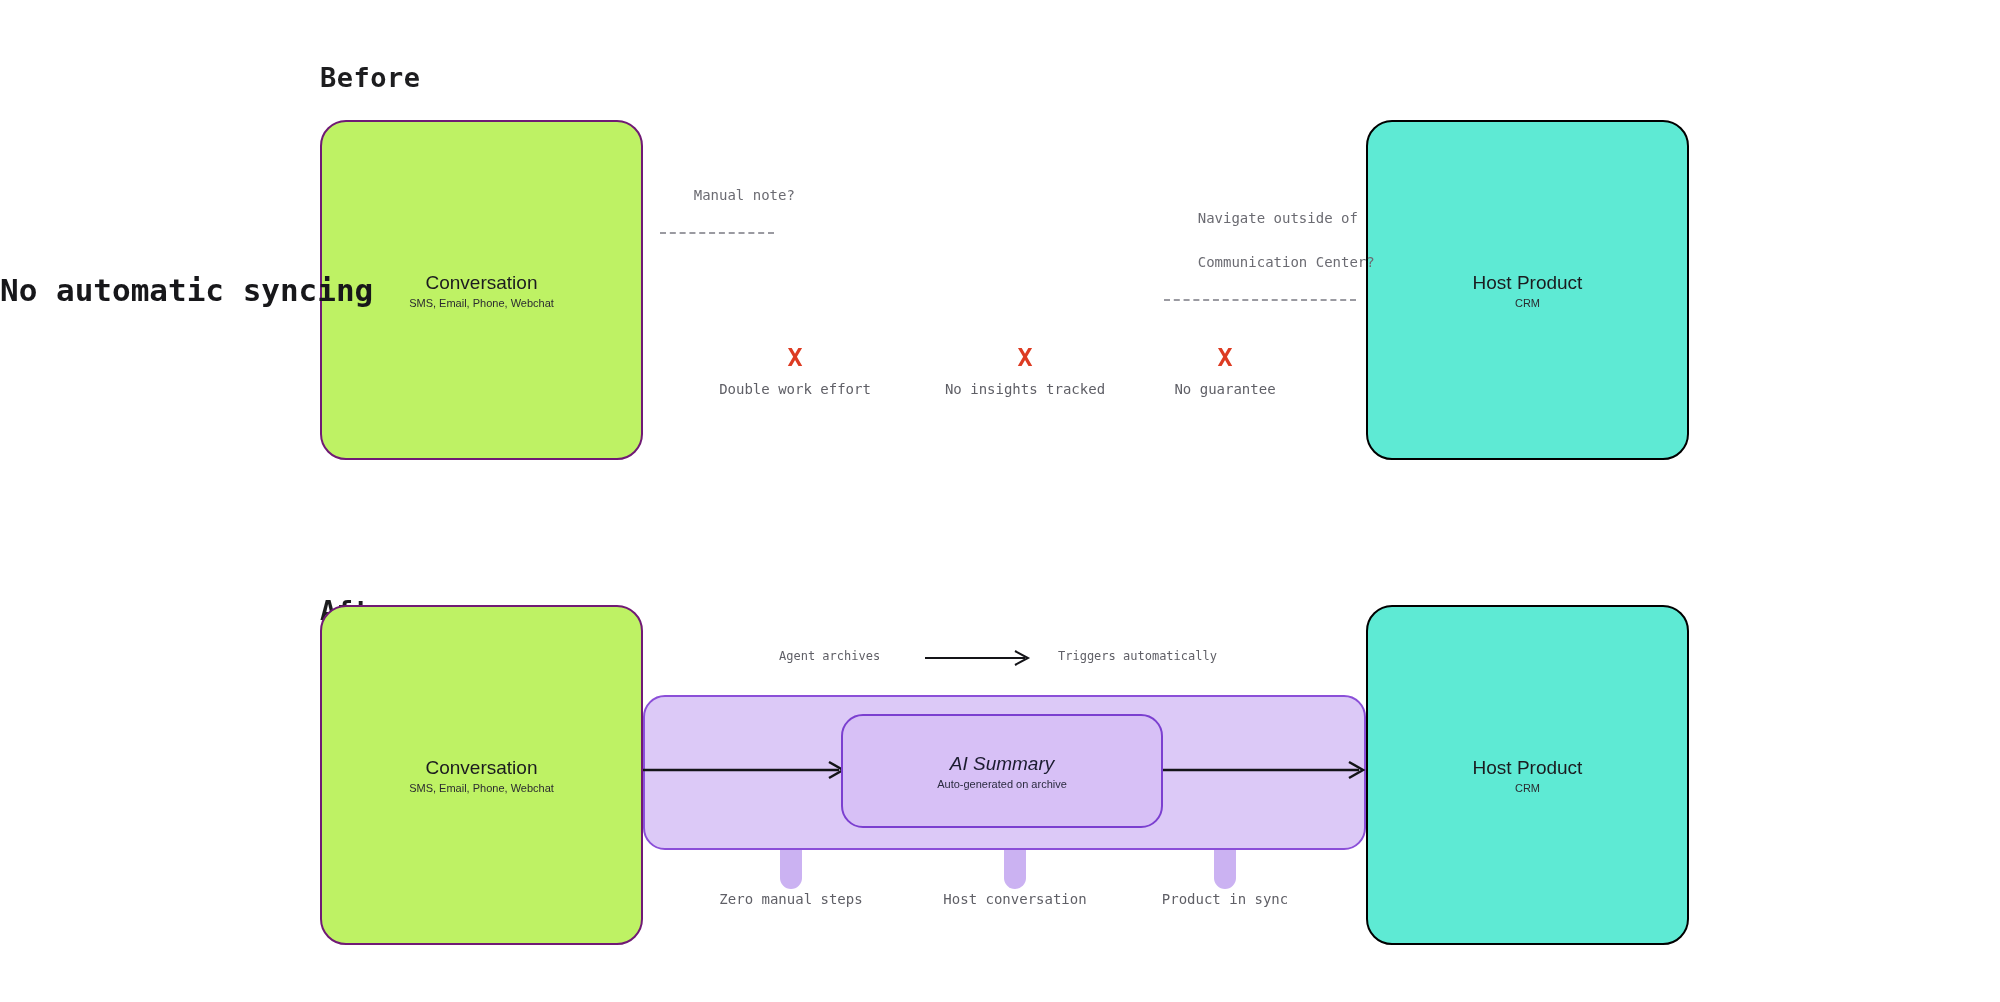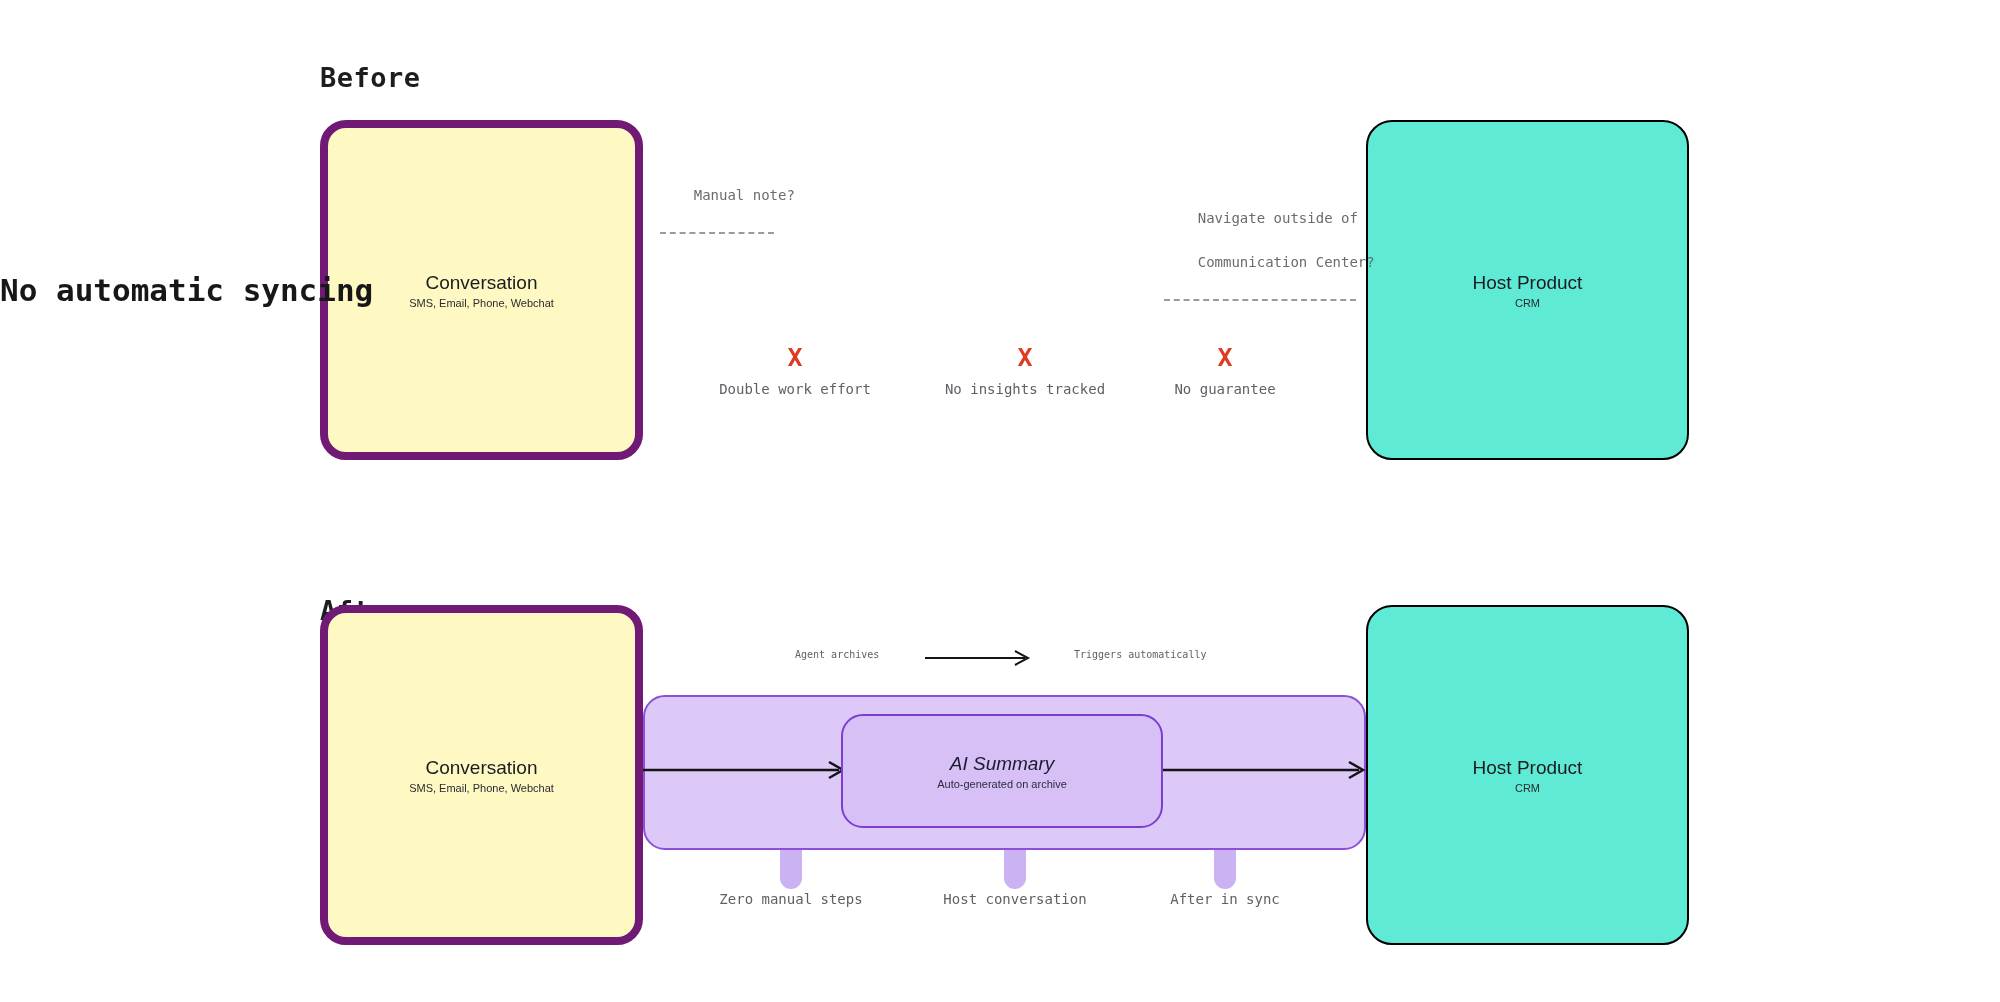"Conversation" .blue-box { background: #fef9c3 -> #bef264; border: 8px solid #701a75 -> 2px solid #701a75 }
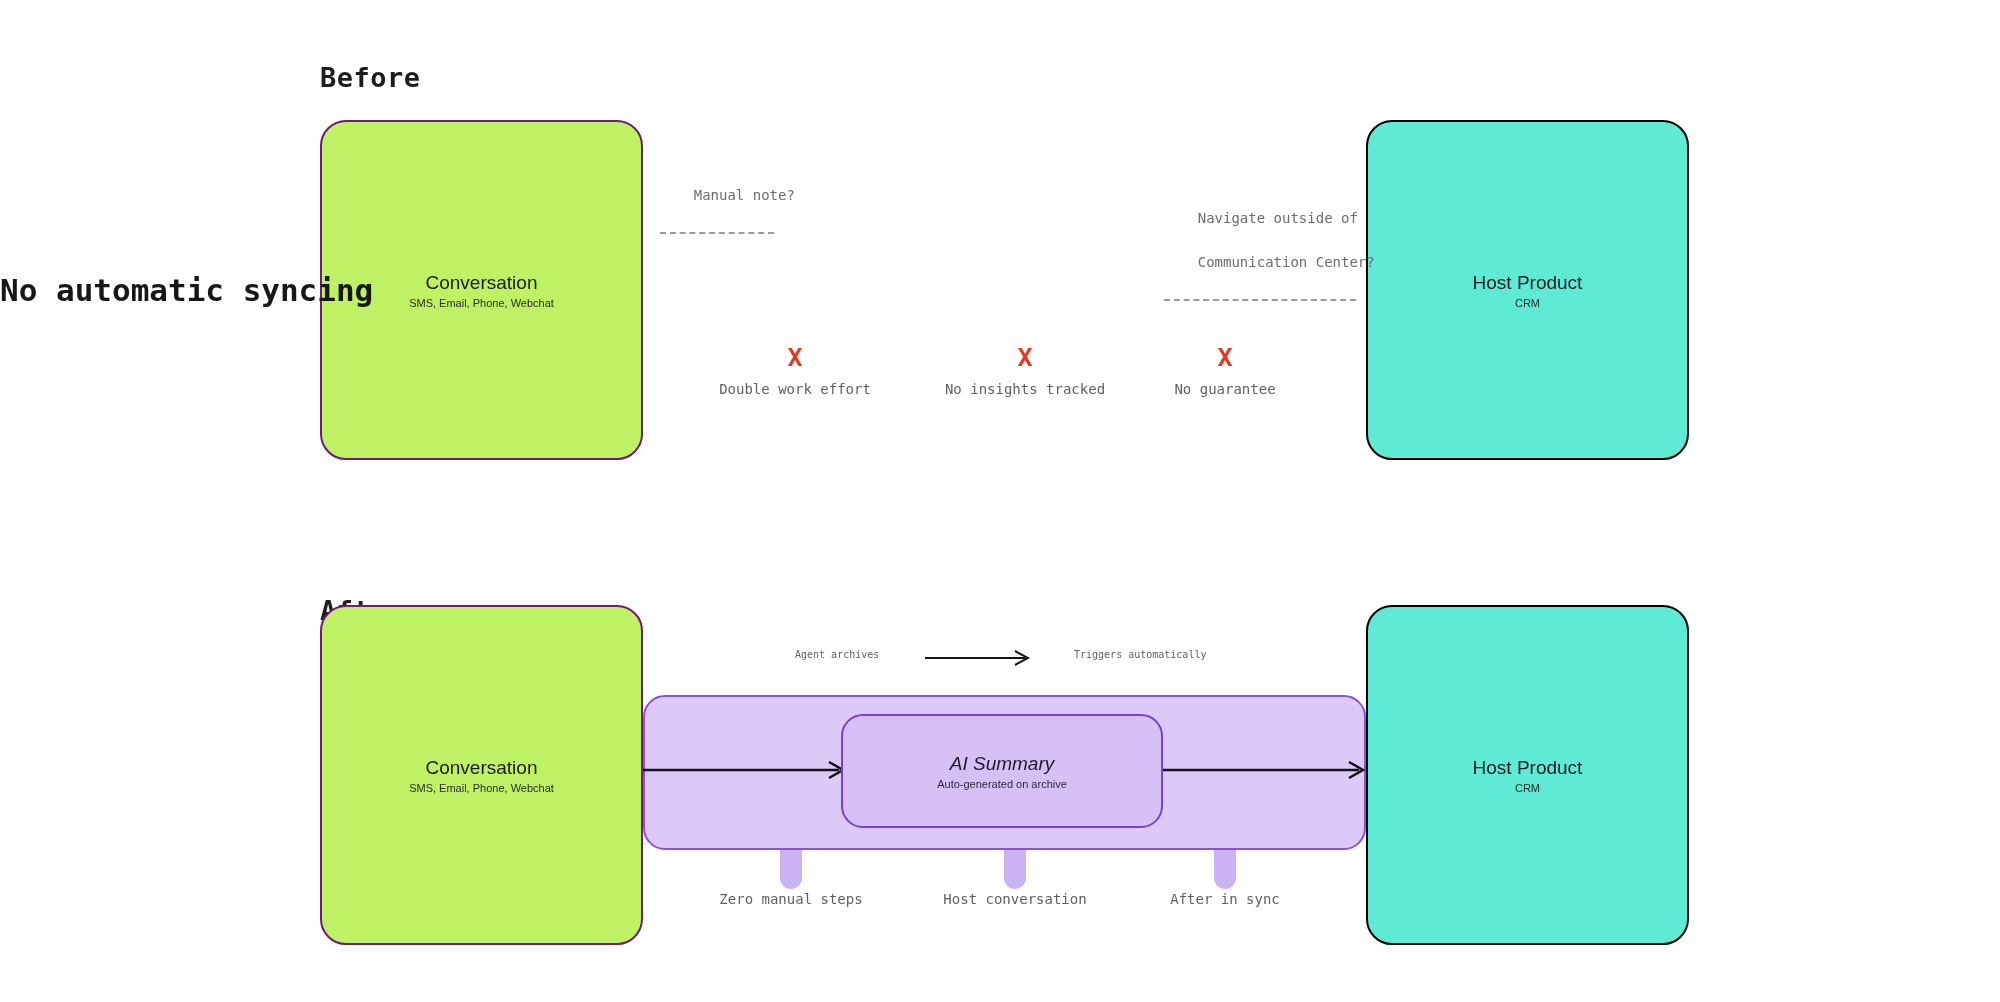"Agent archives" .trigger-text { font-size: 10px -> 12px; margin-left: 16px -> none }
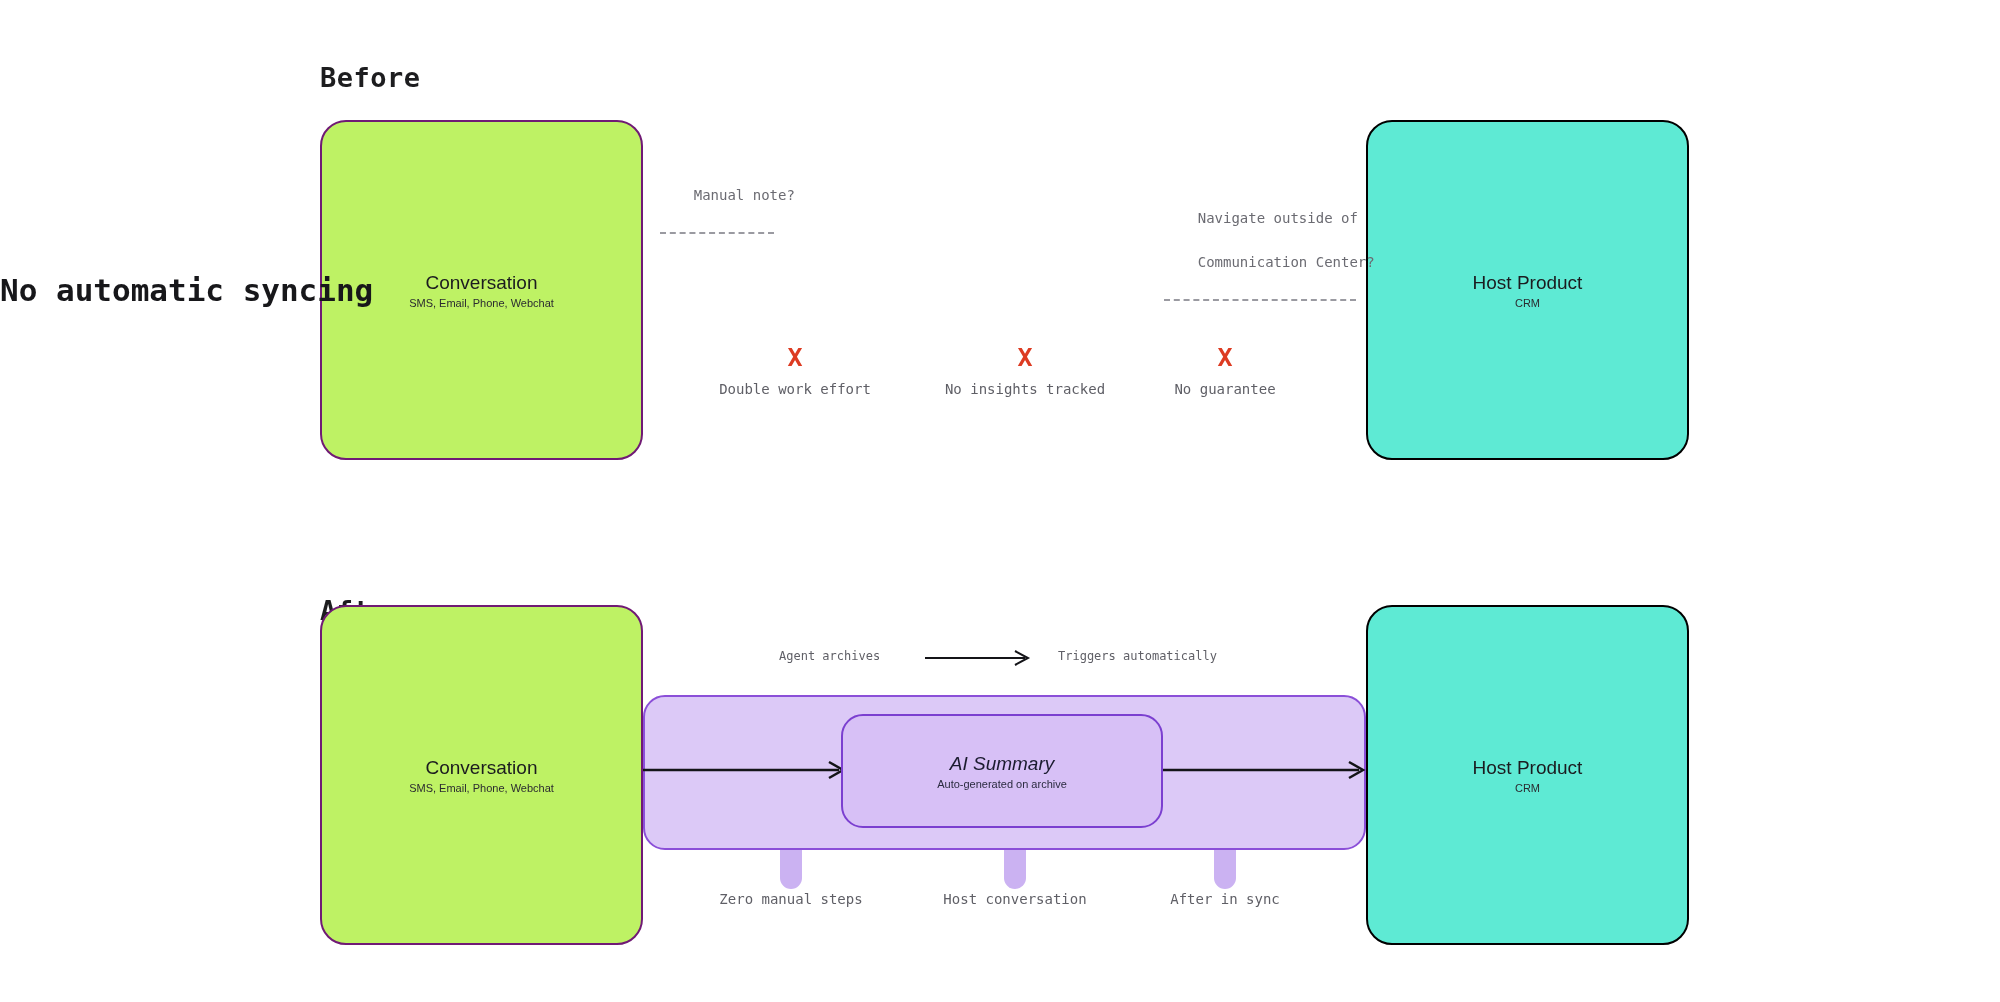"After in sync" span.benefit-label { text: After -> Product }
